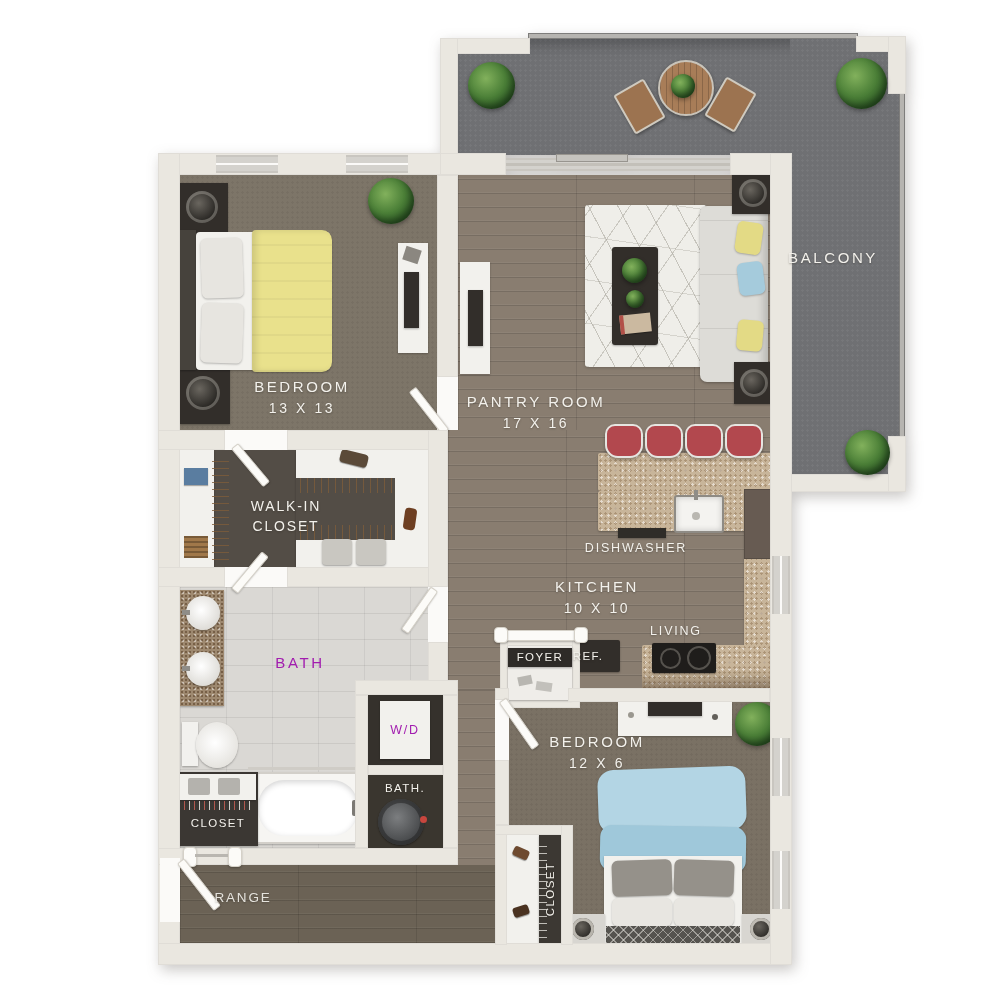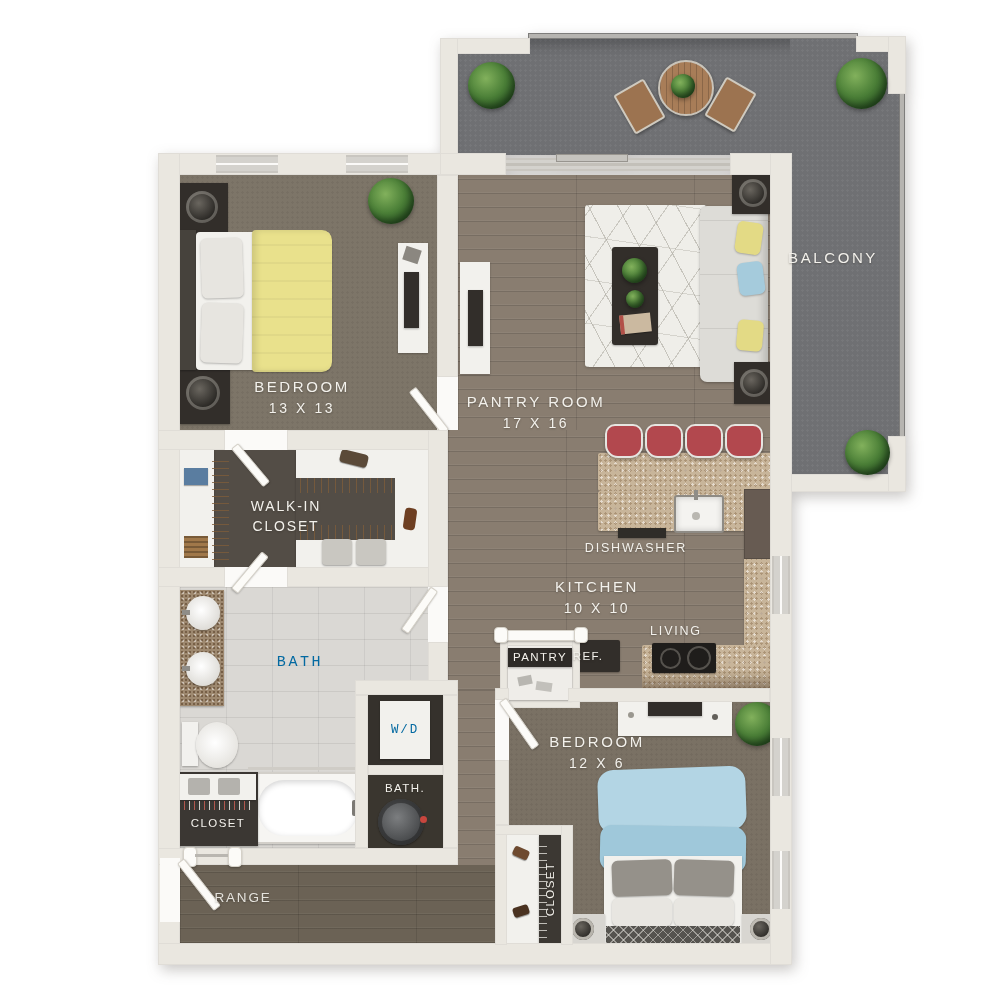"BATH" .lbl.dk { color: #0369a1 -> #a21caf; font-family: Liberation Mono, monospace -> none }
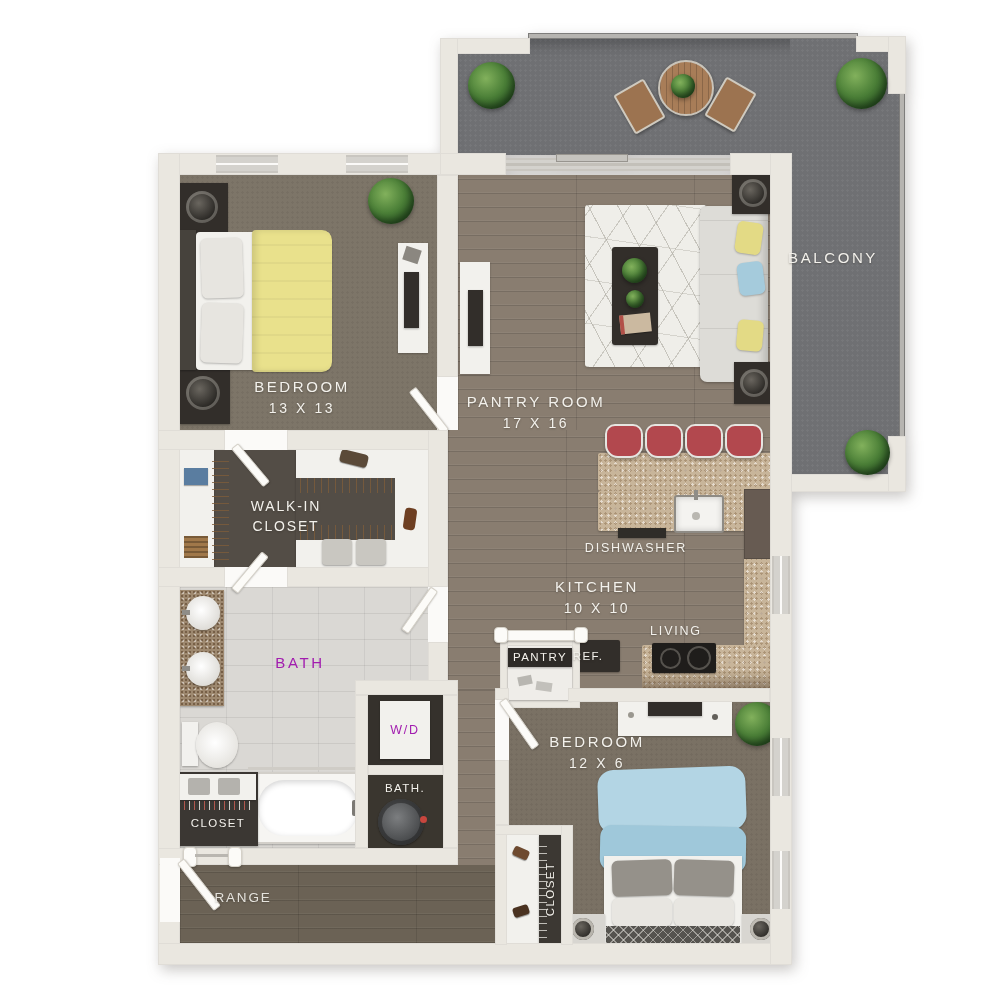"PANTRY" div.lbl { text: PANTRY -> FOYER }
